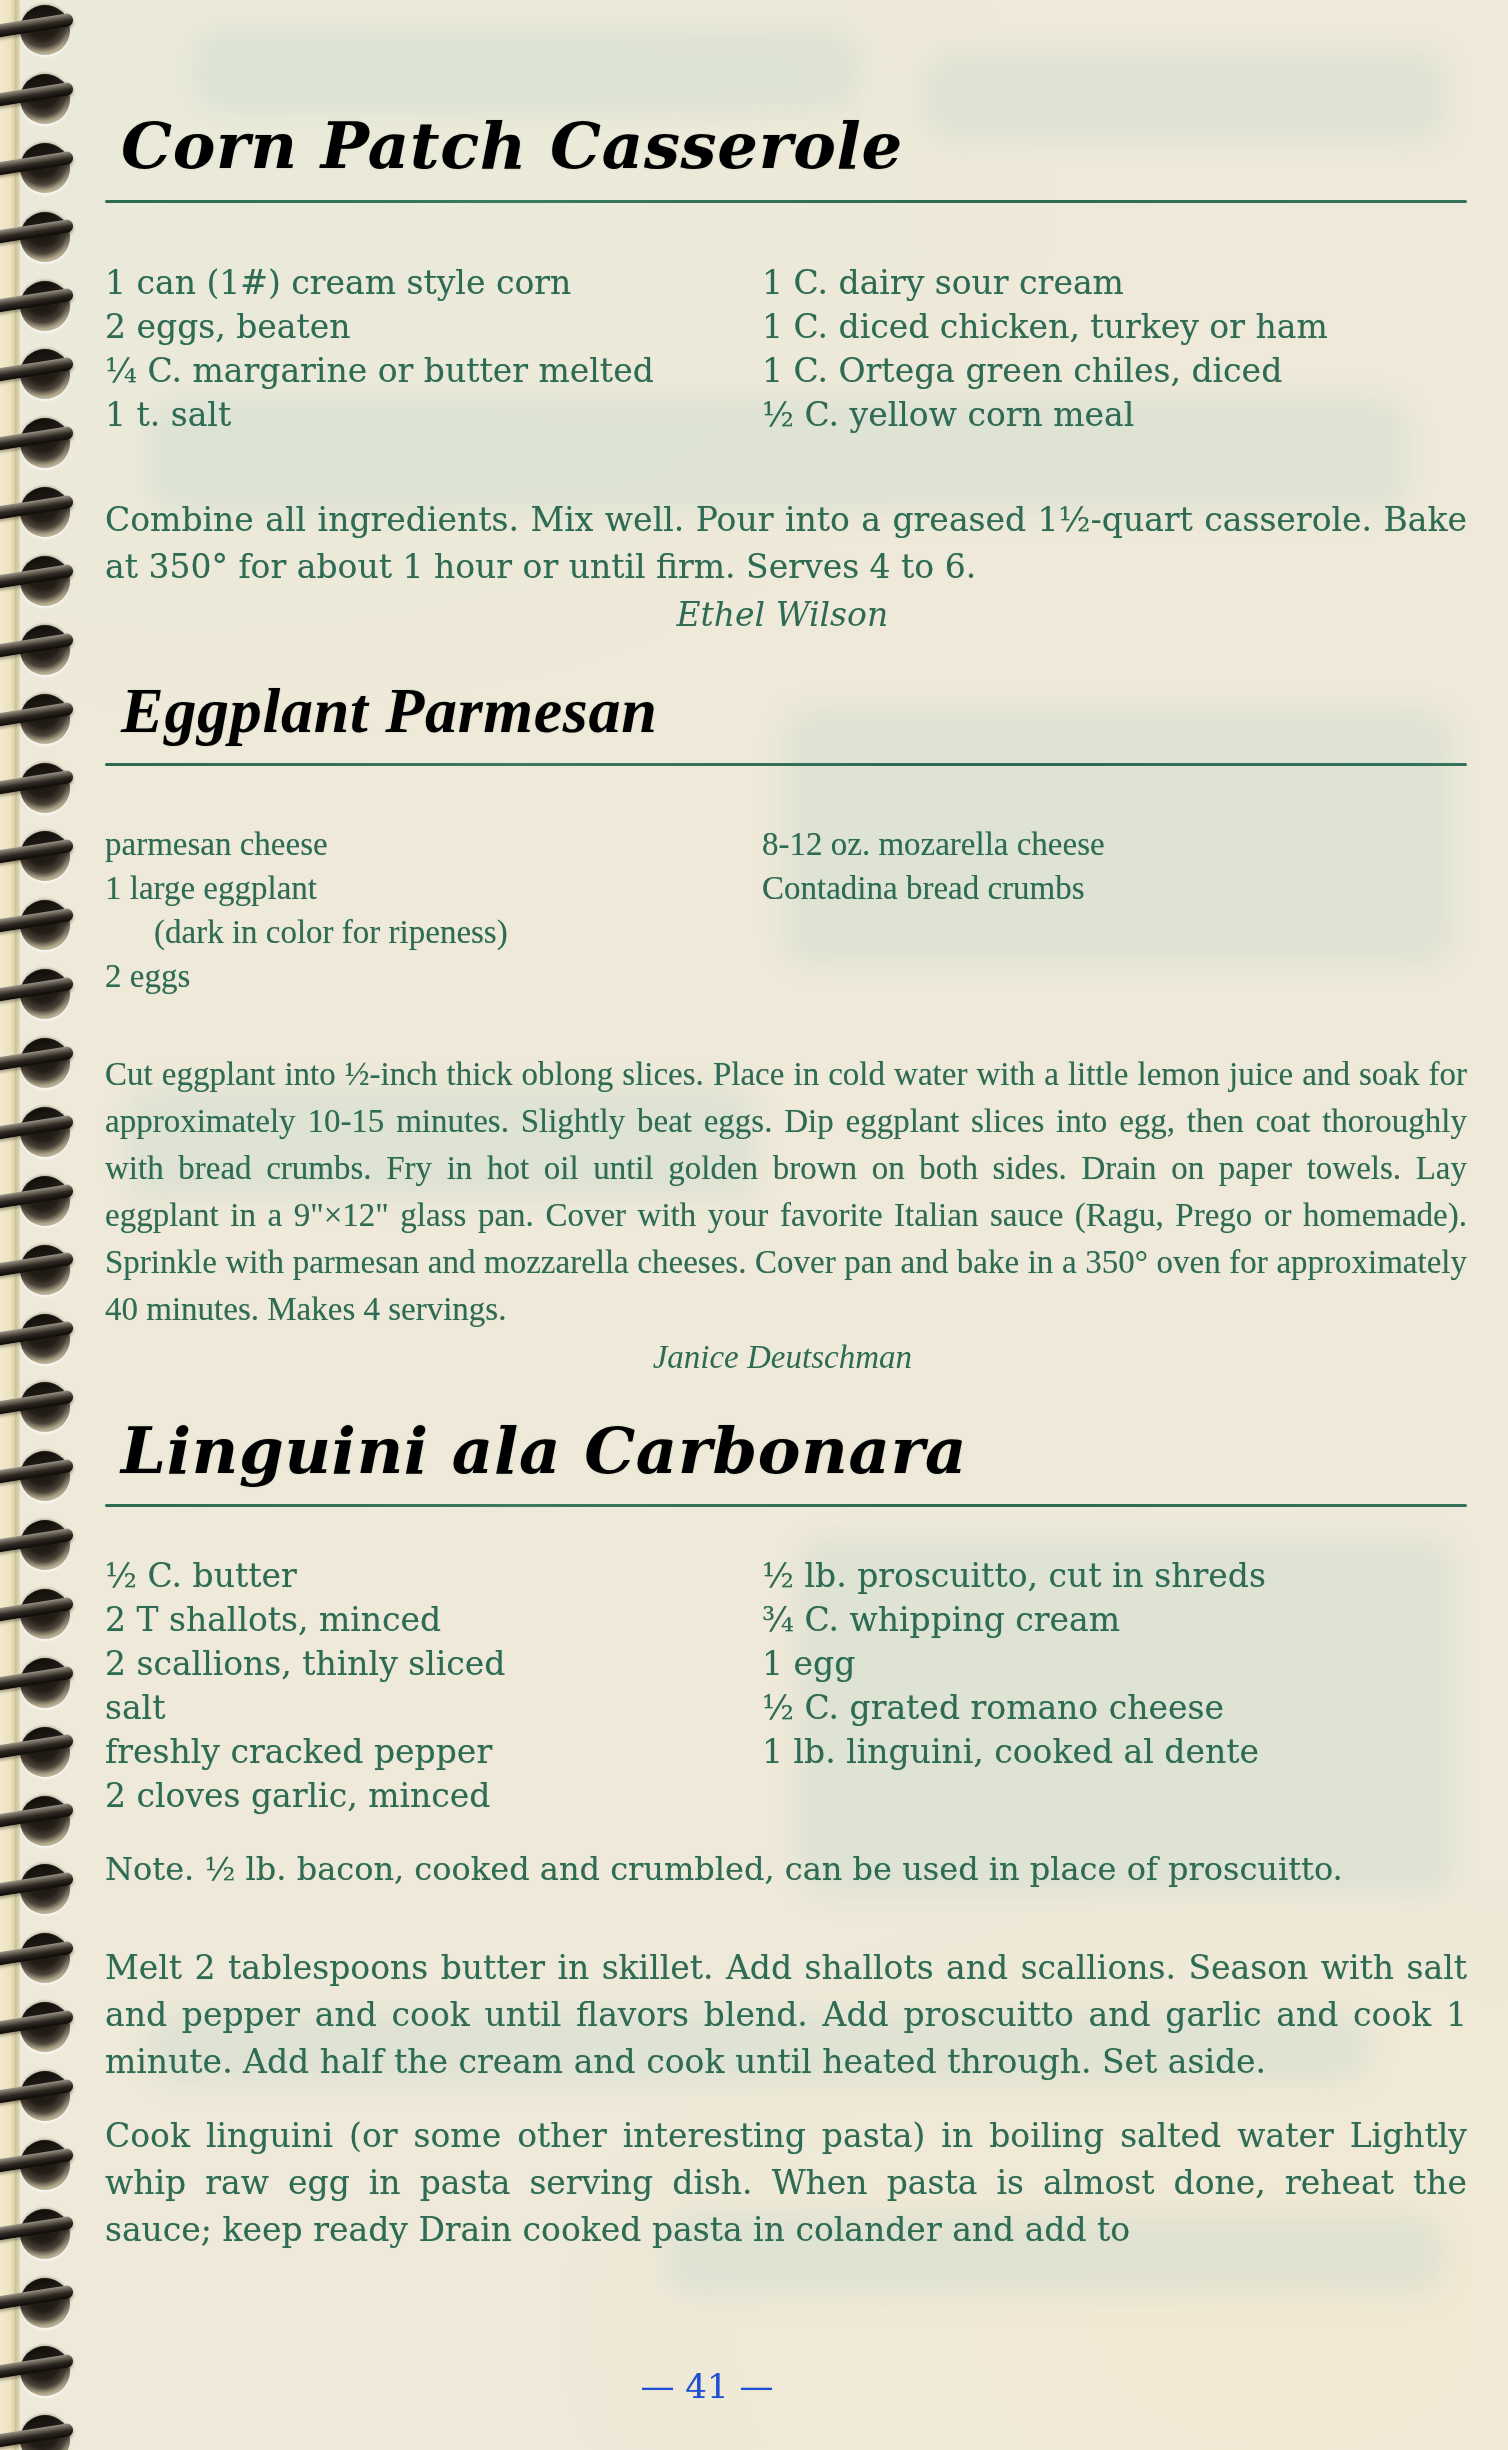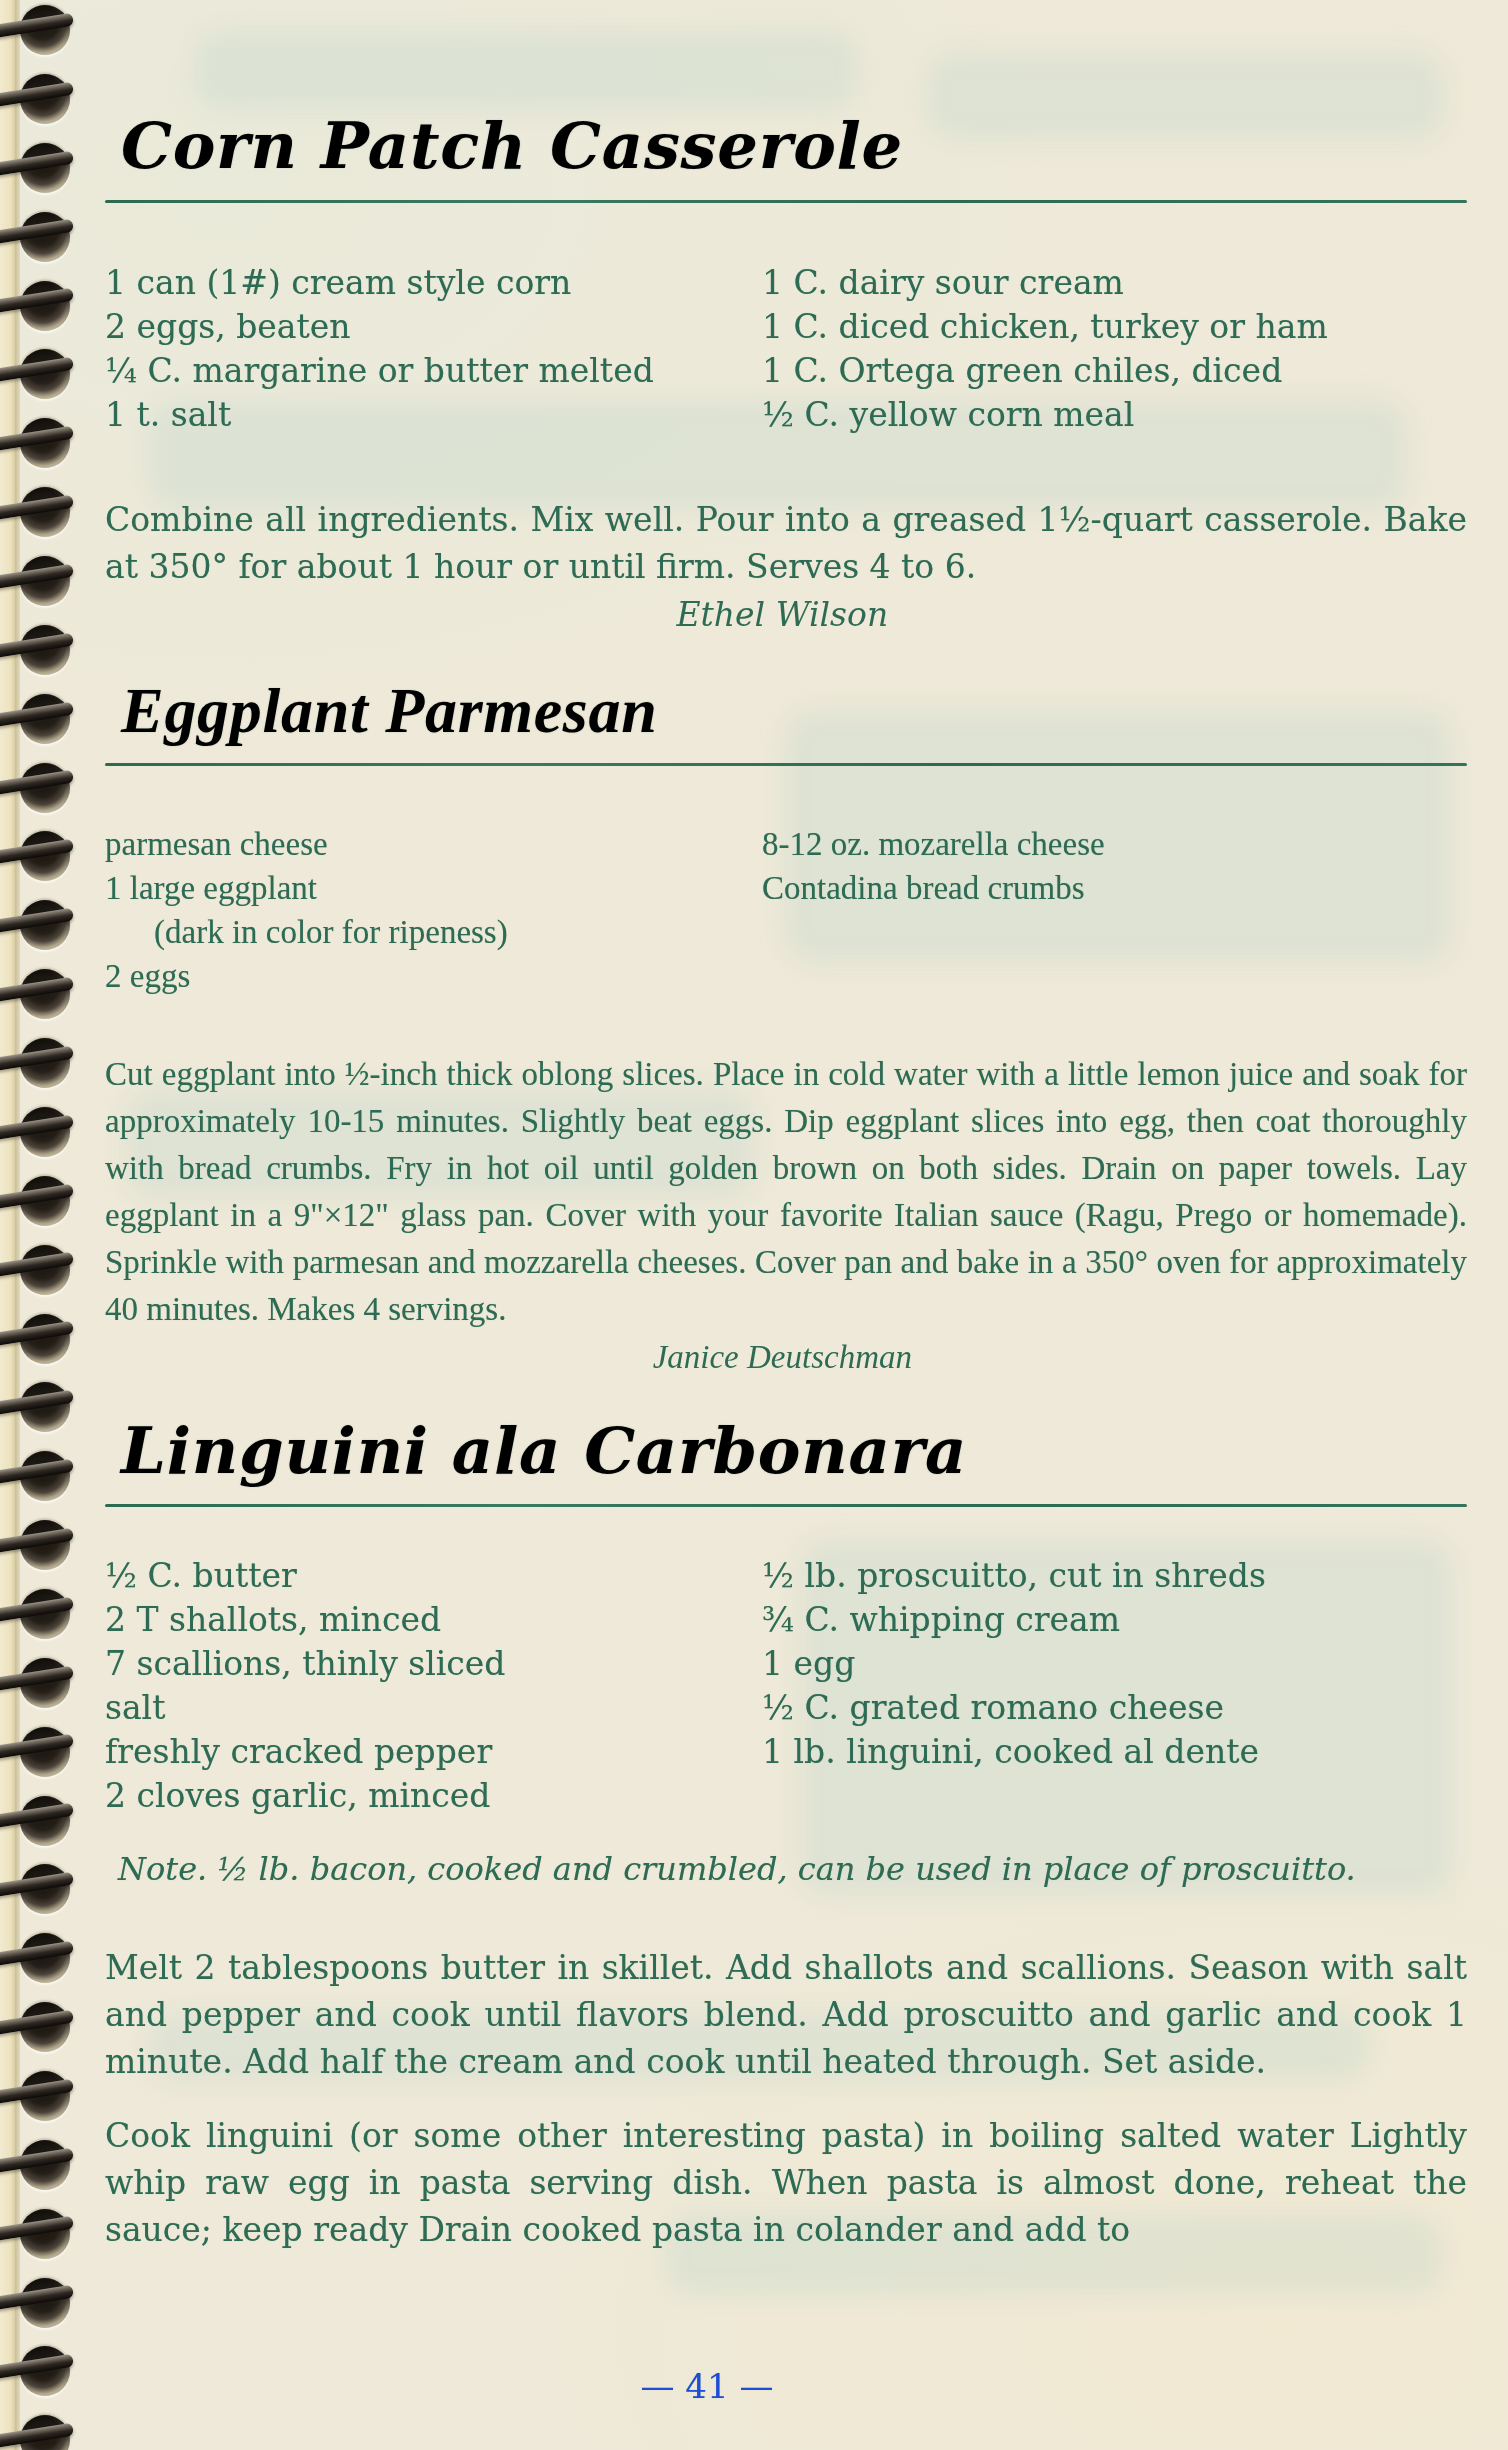"7 scallions, thinly sliced" div.ing { text: 7 -> 2 }
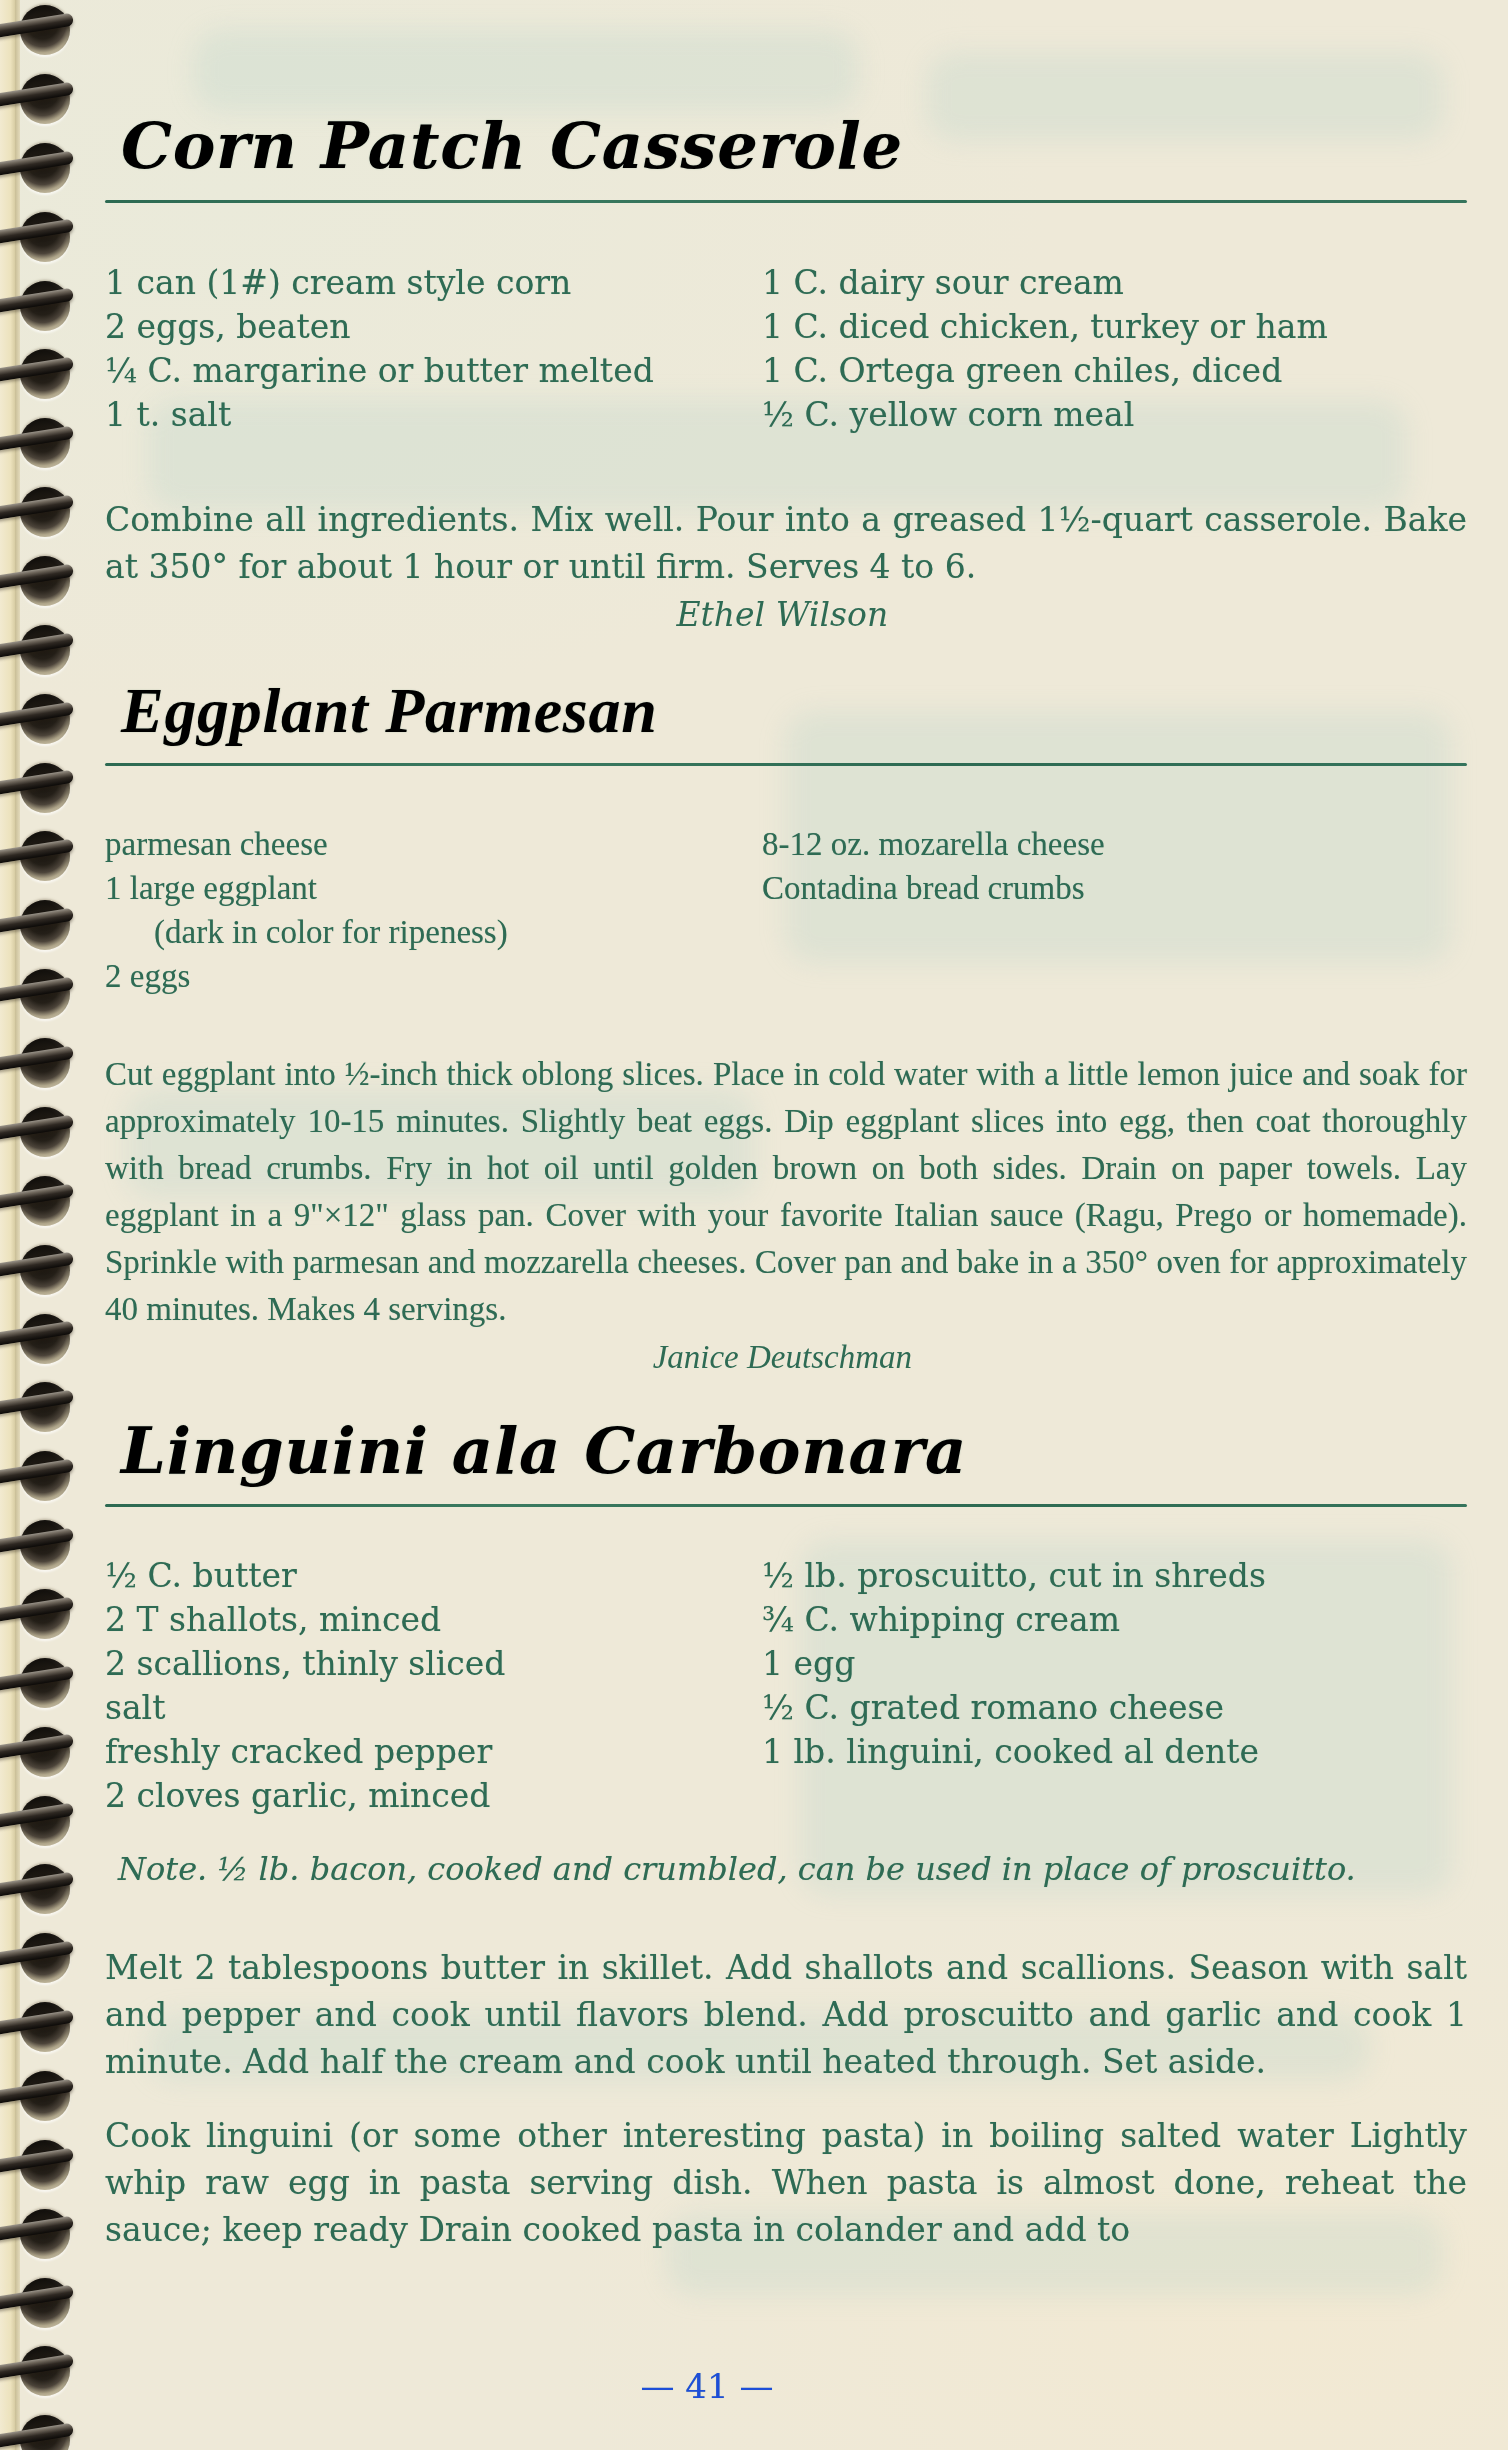"Note. ½ lb. bacon, cooked" .note-line { font-style: italic -> none; margin: 13px -> 0 }
